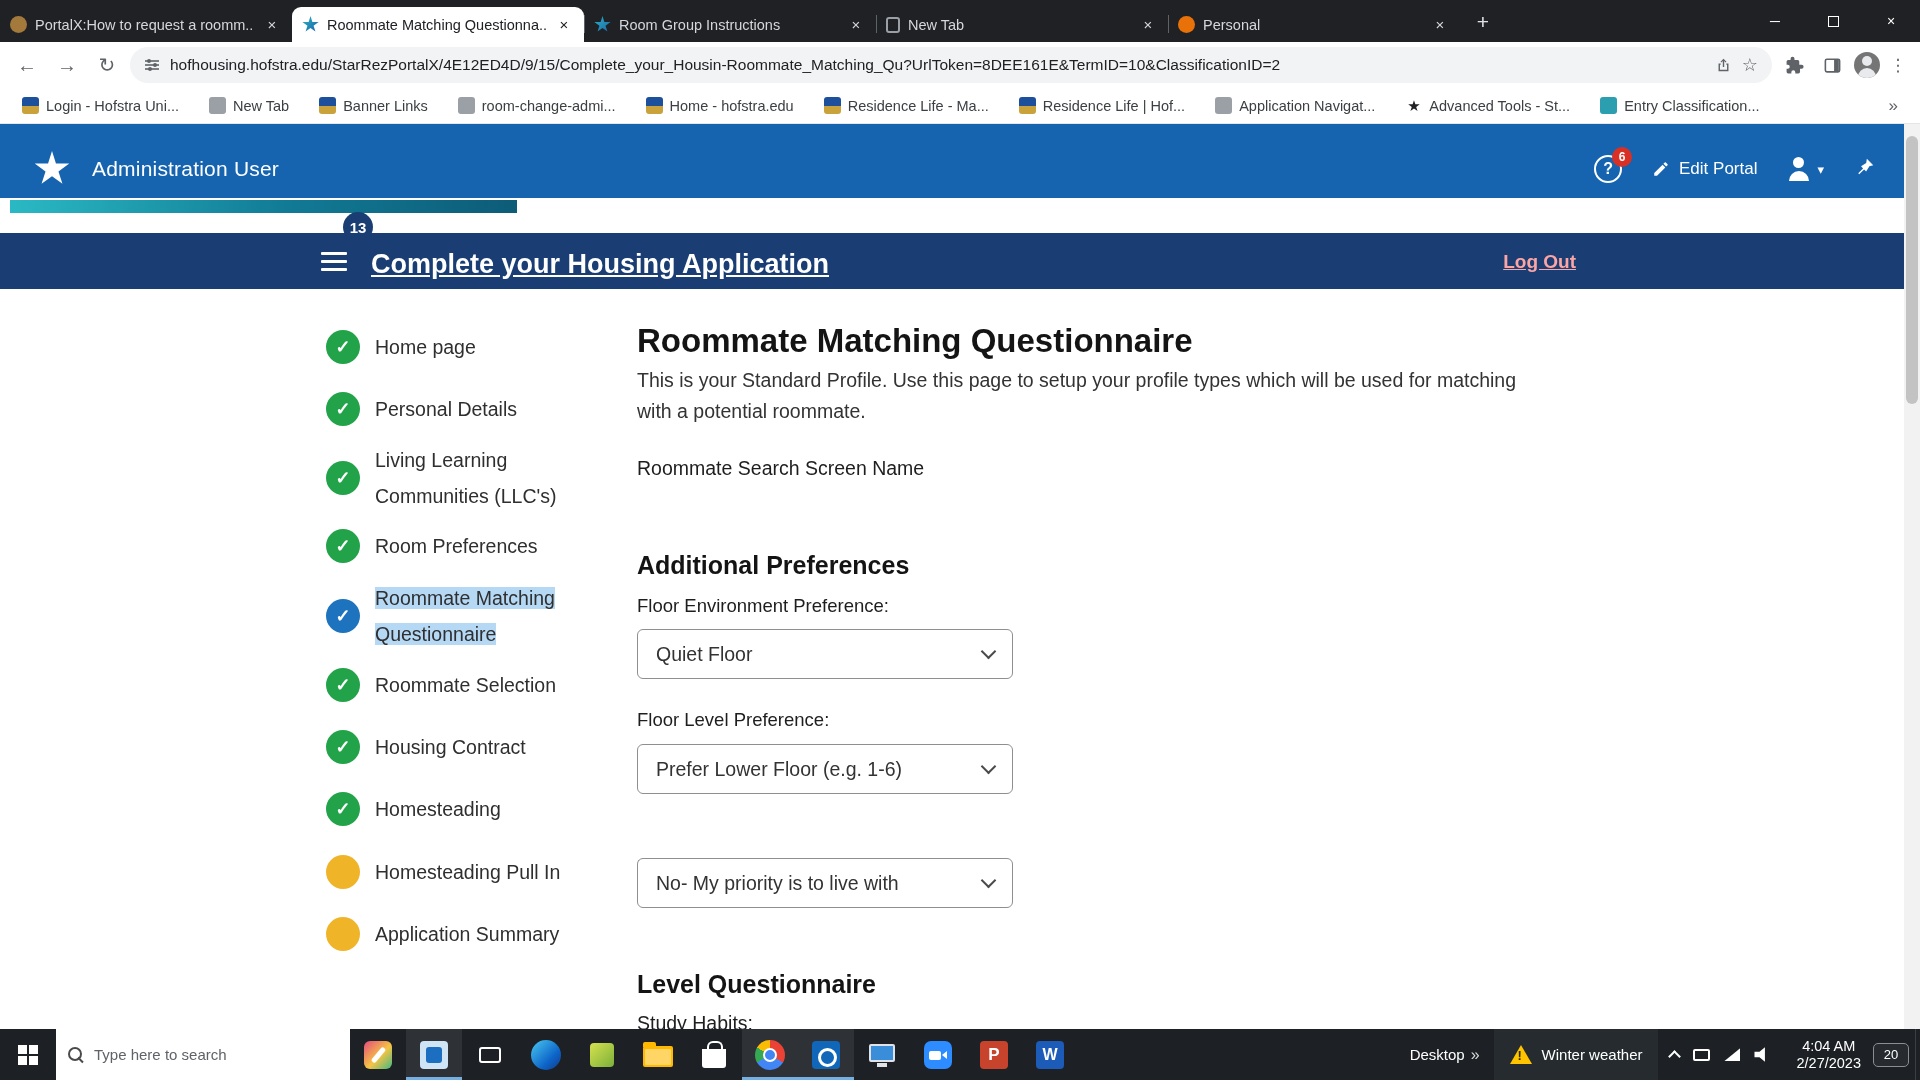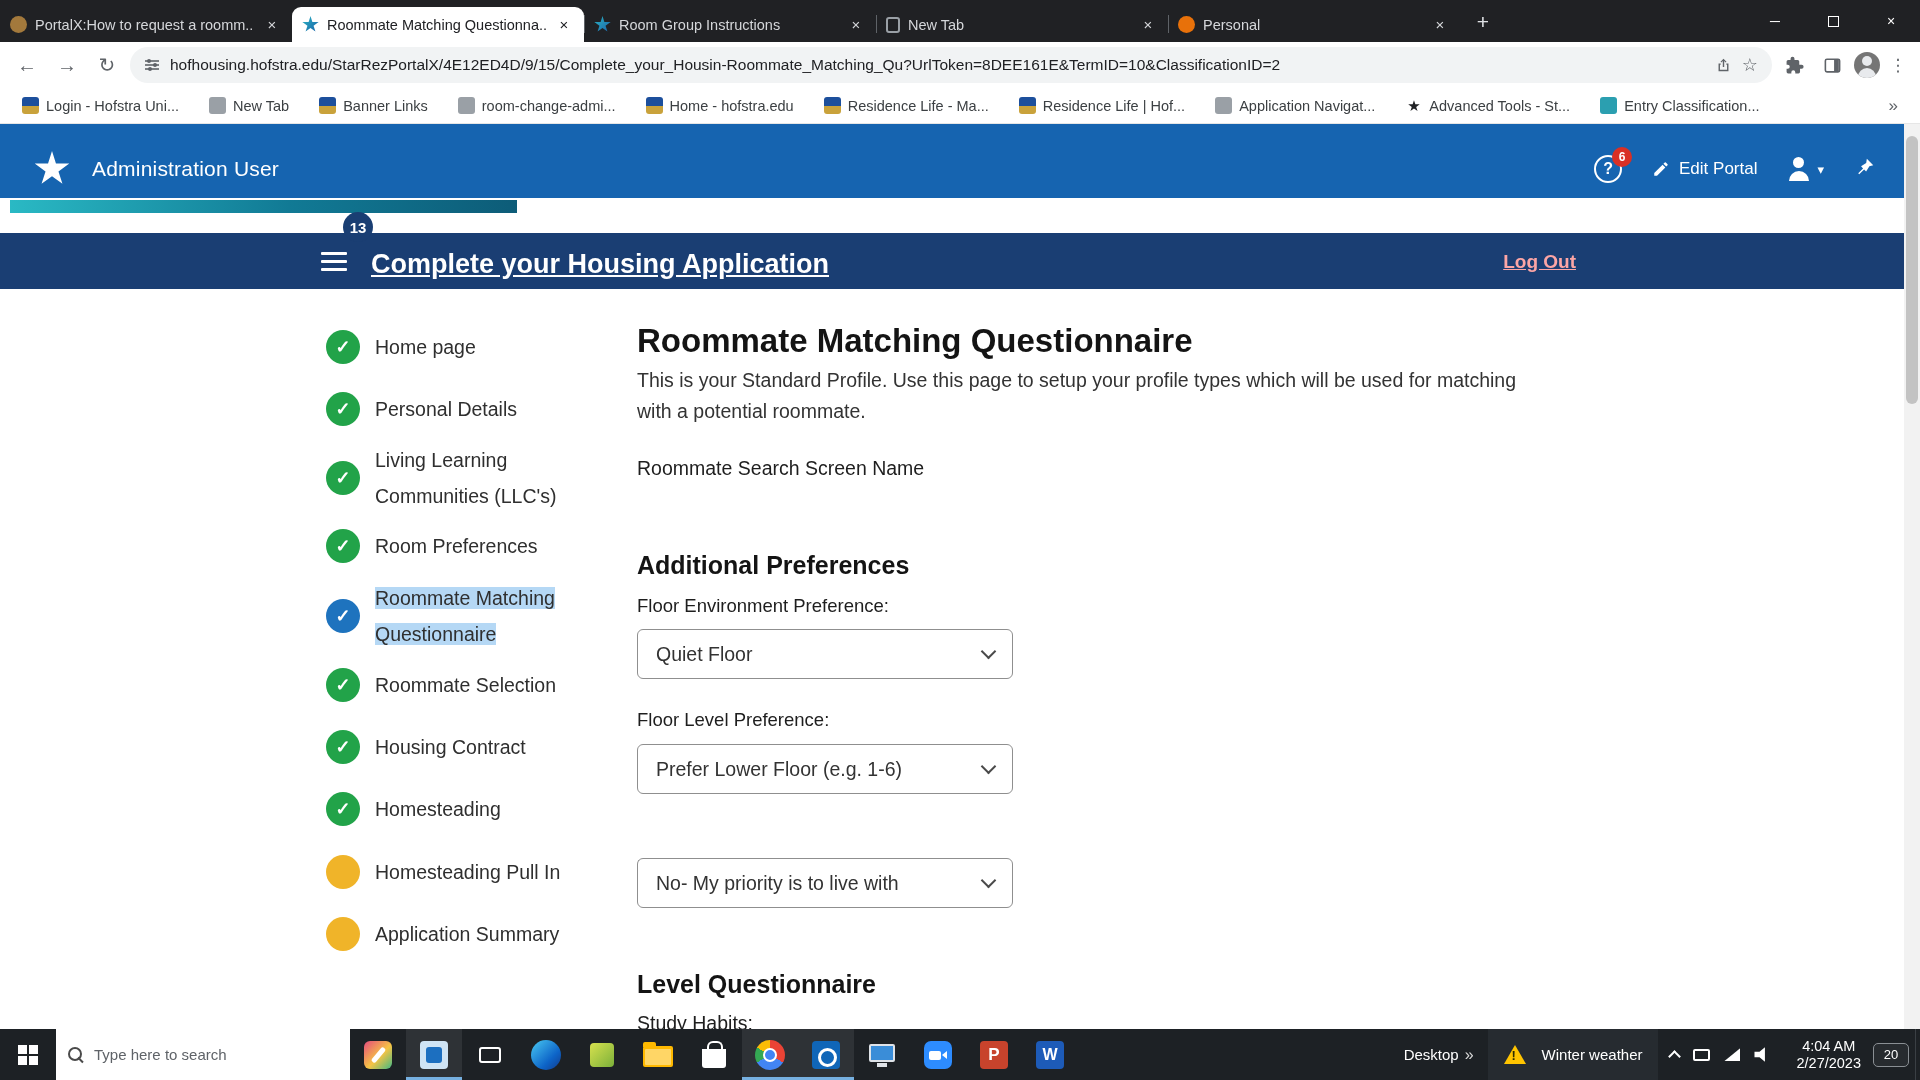"Winter weather" .weather { gap: 16px -> 10px }
